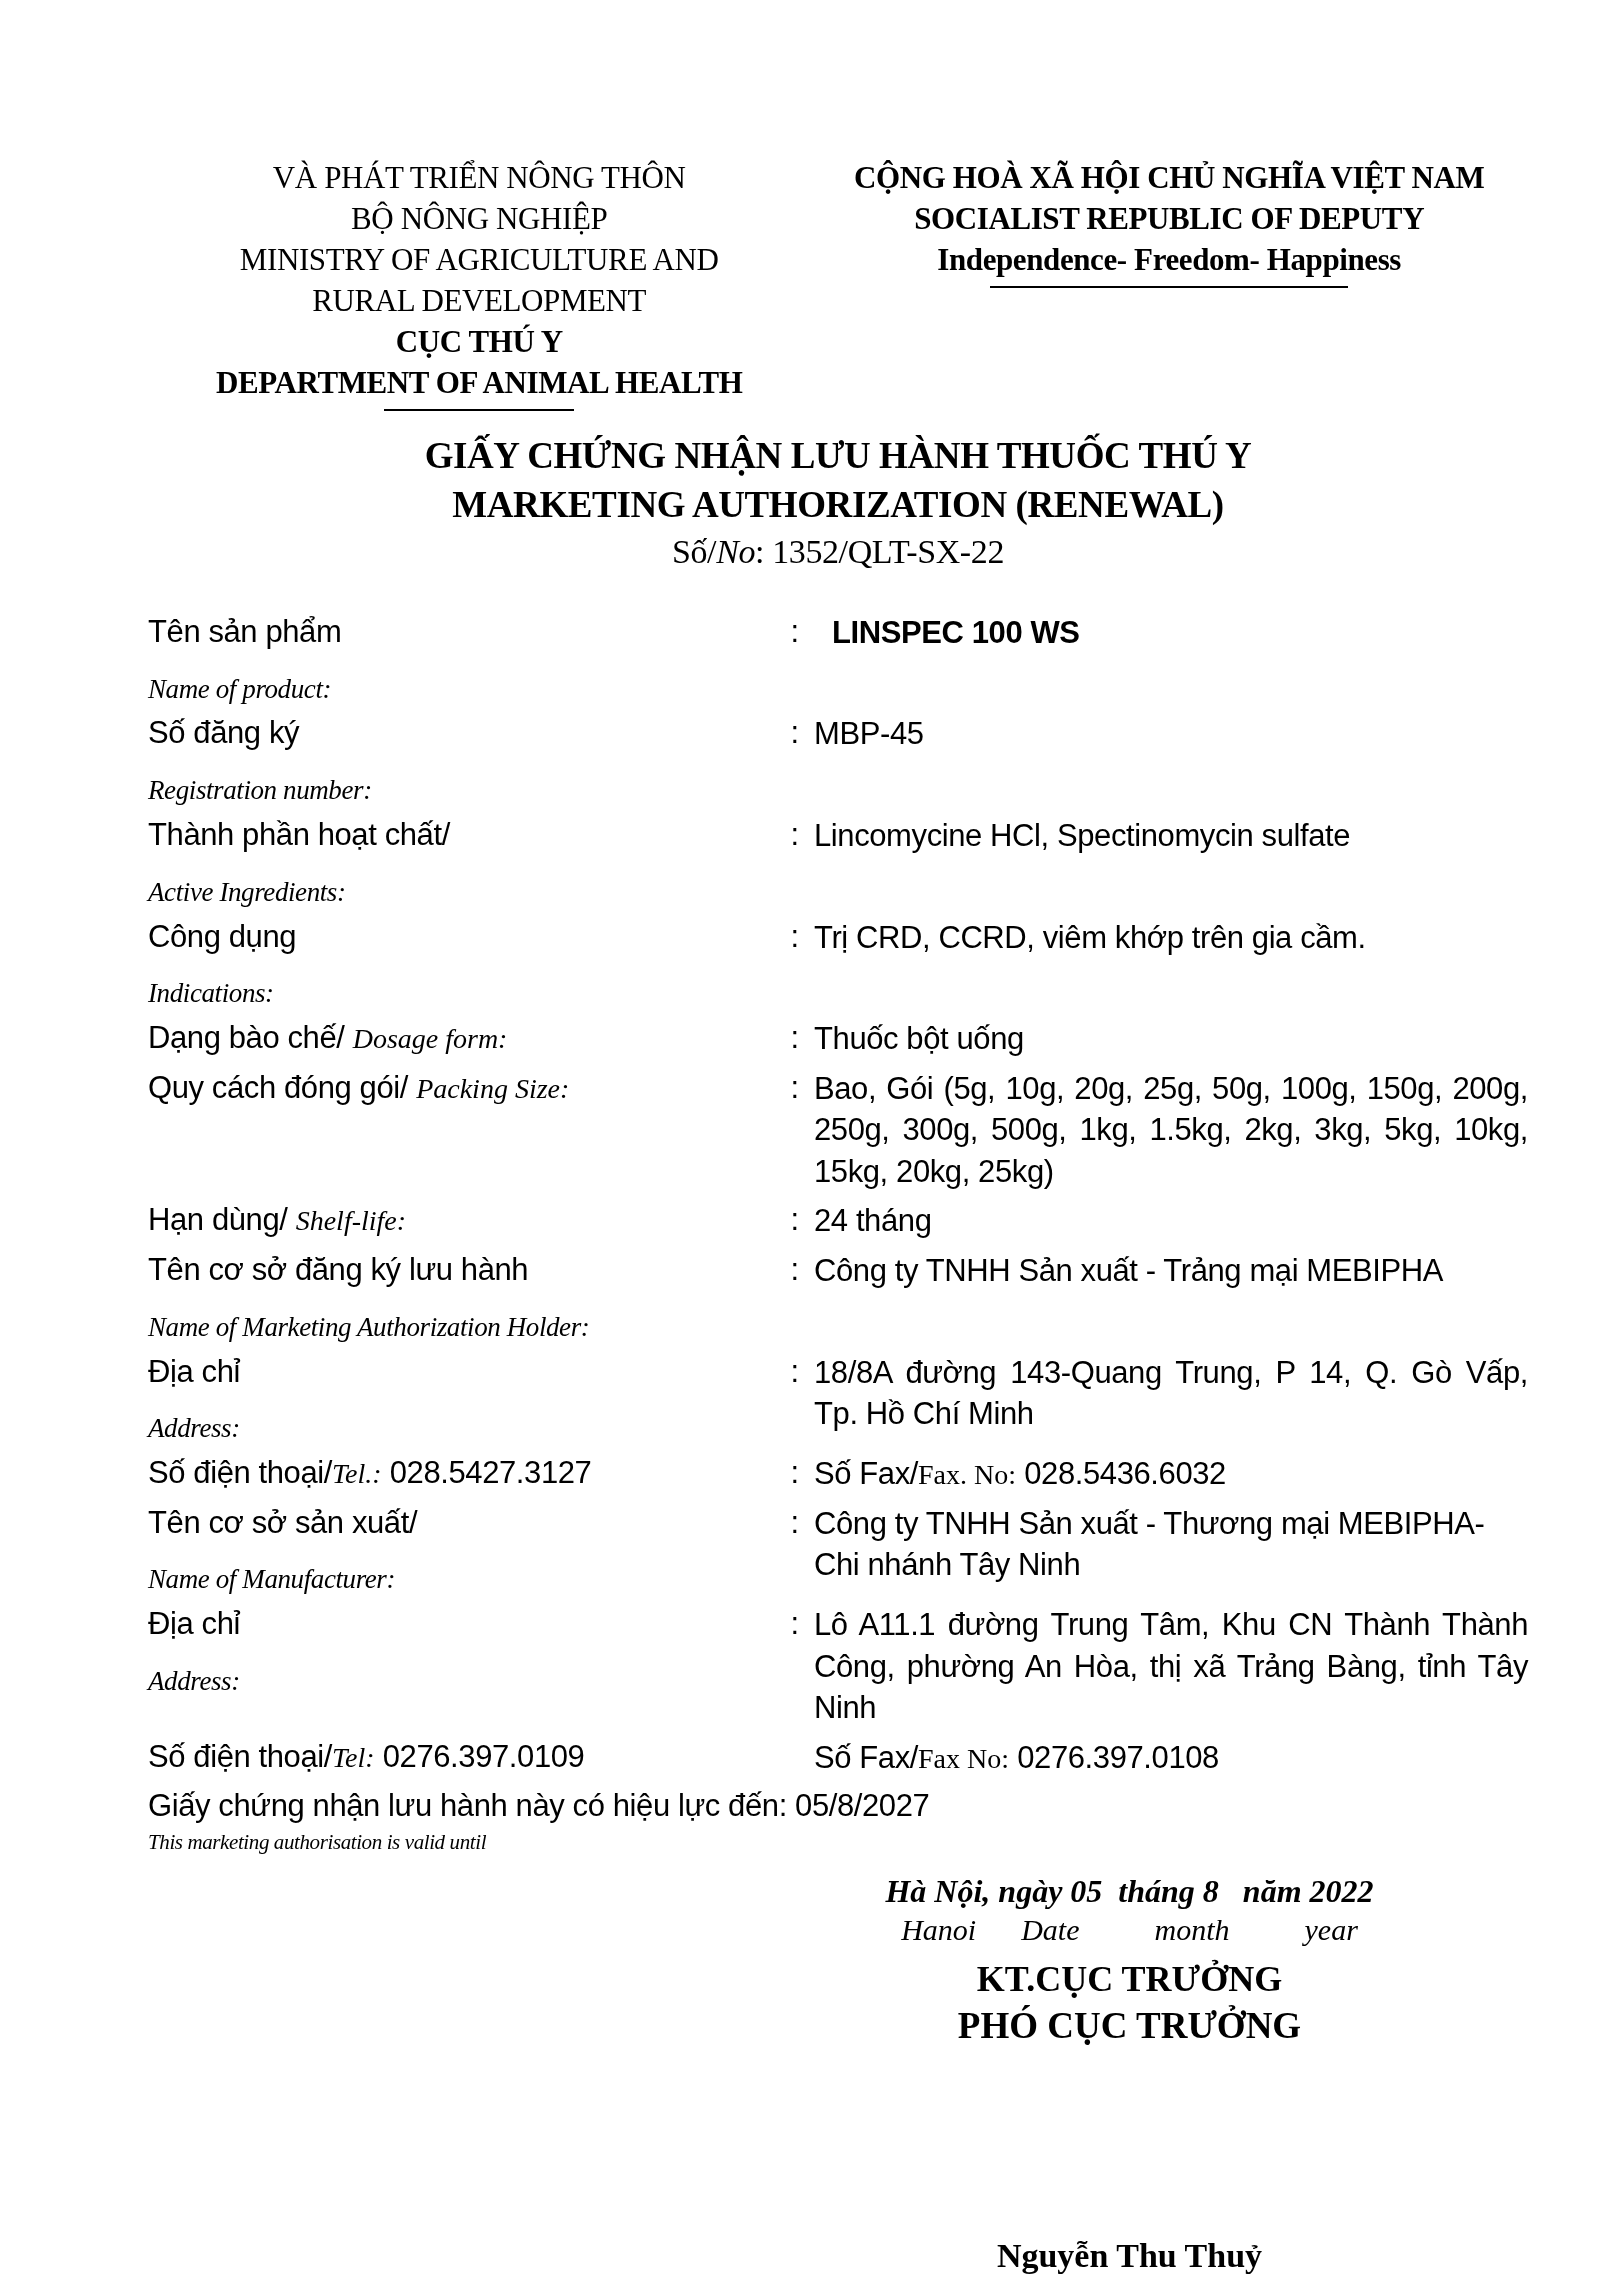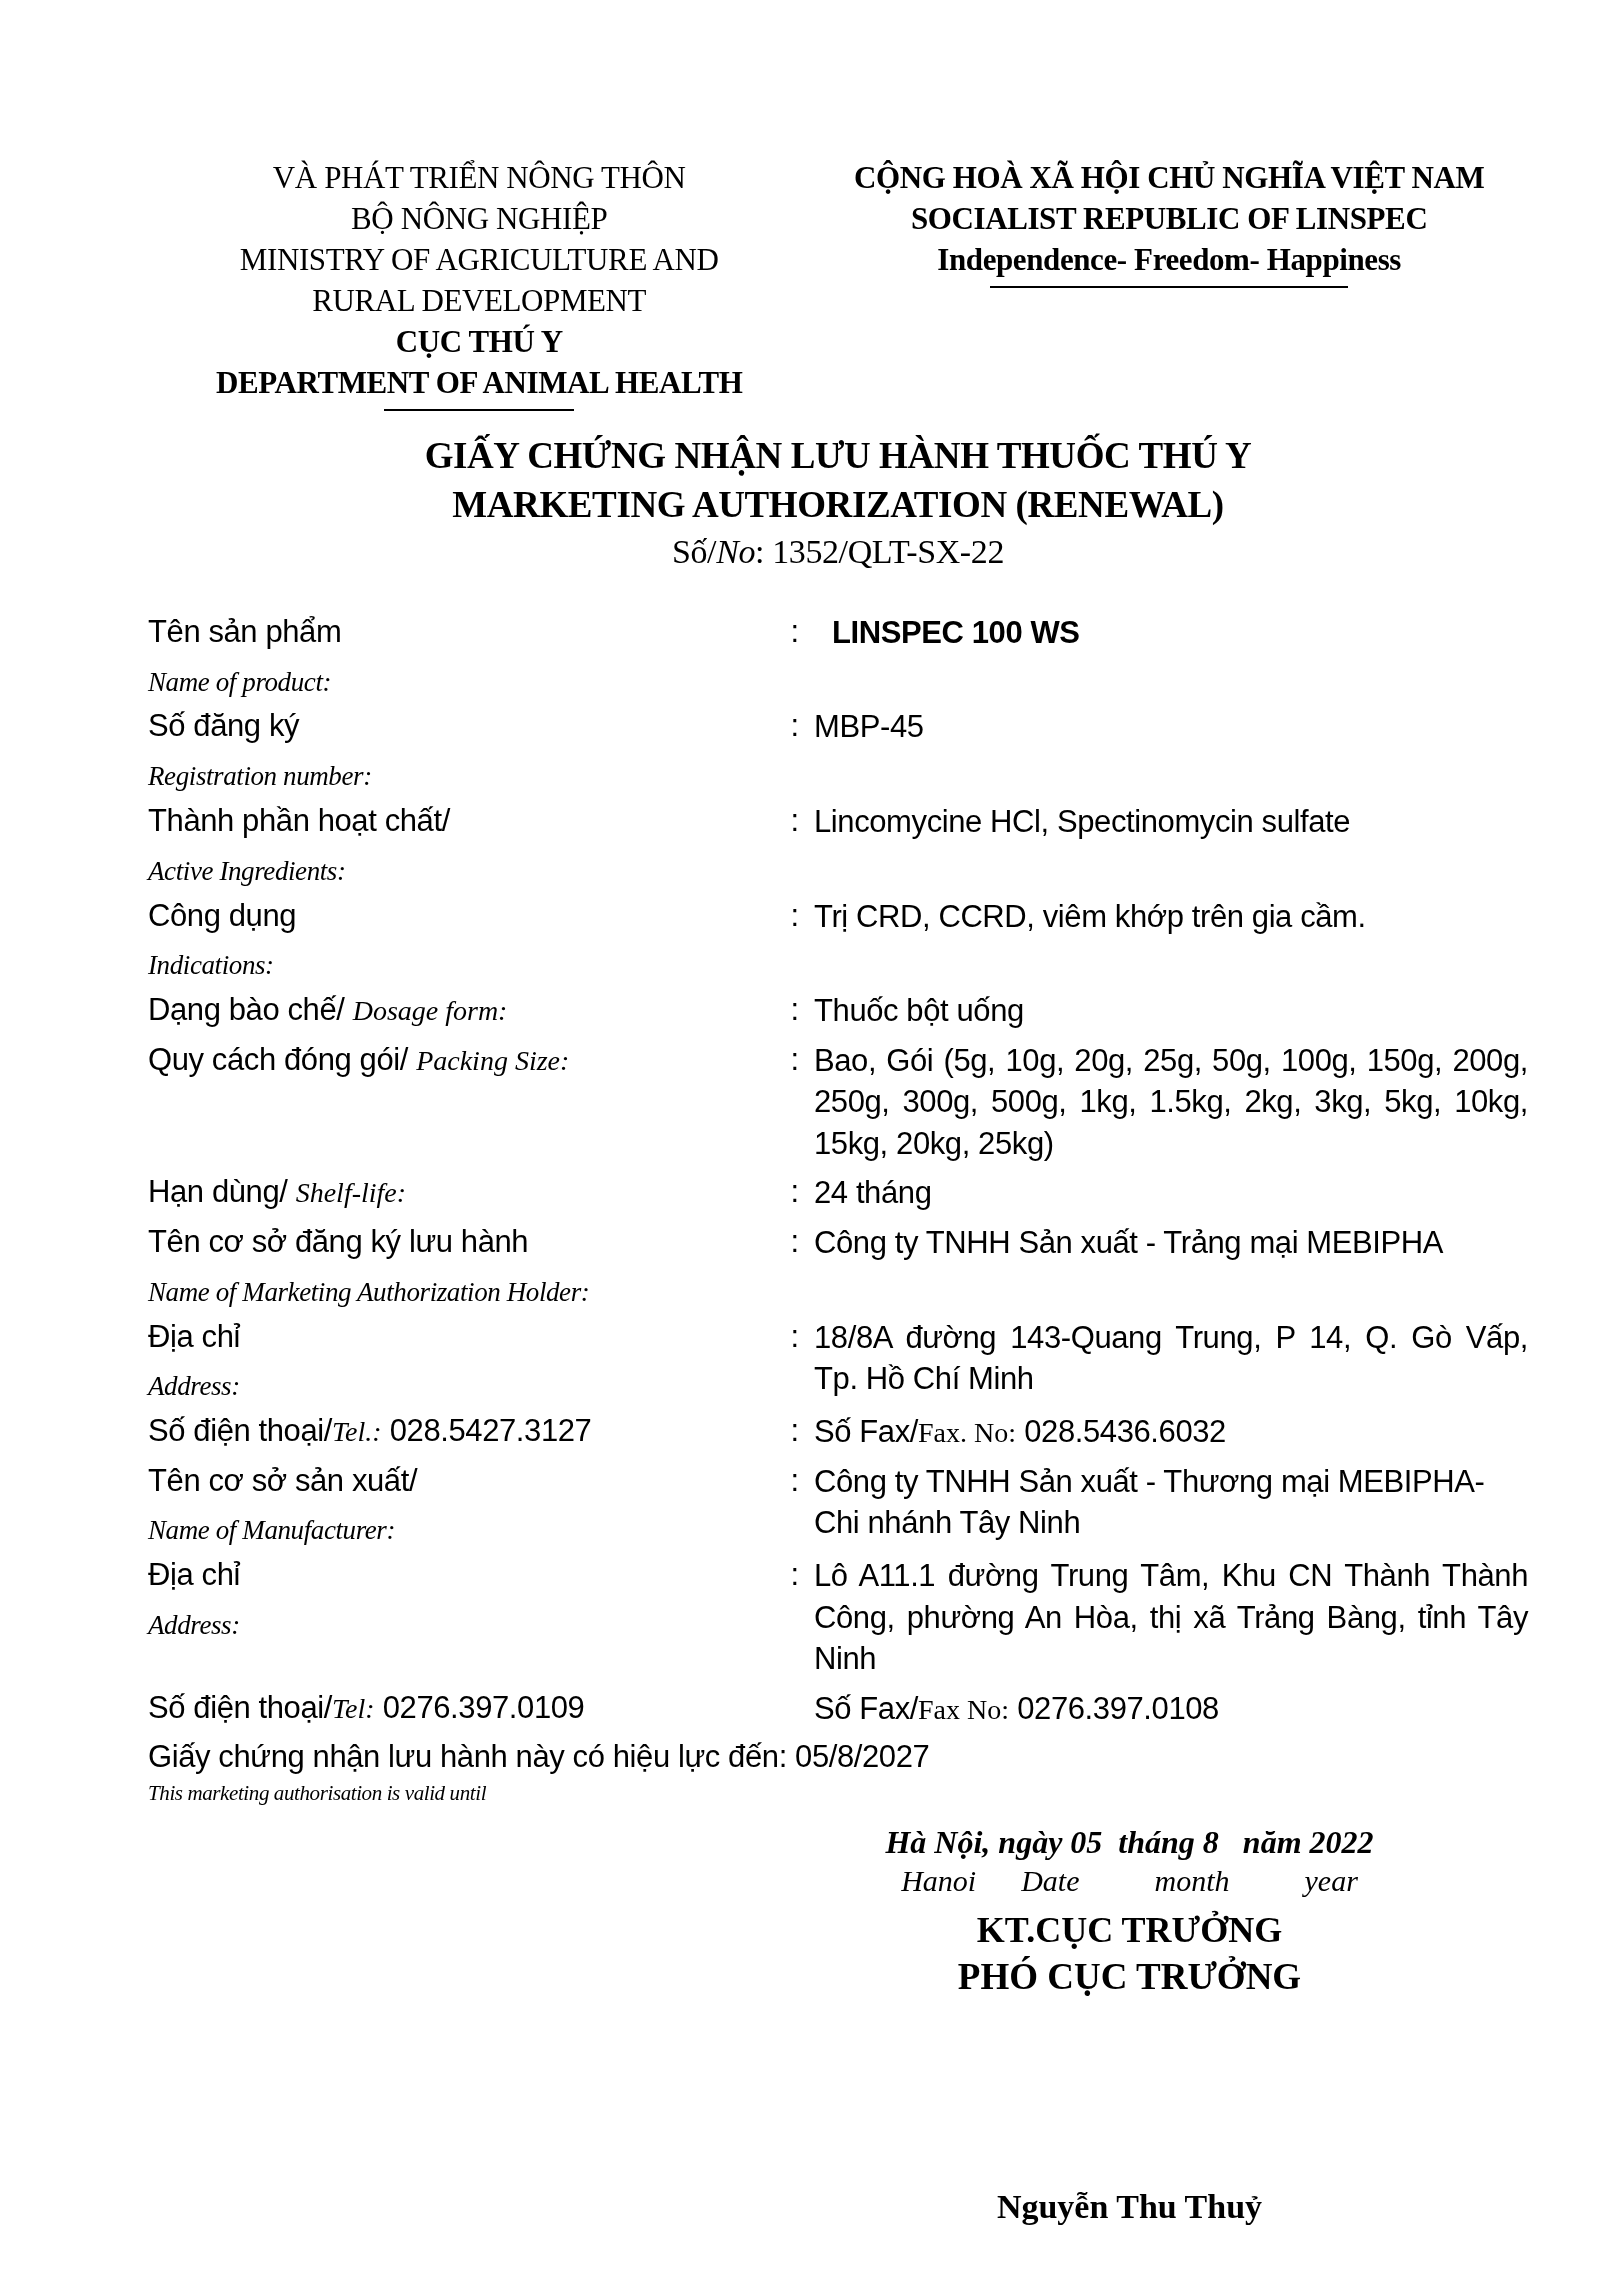"SOCIALIST REPUBLIC OF LINSPEC" div { text: LINSPEC -> DEPUTY }
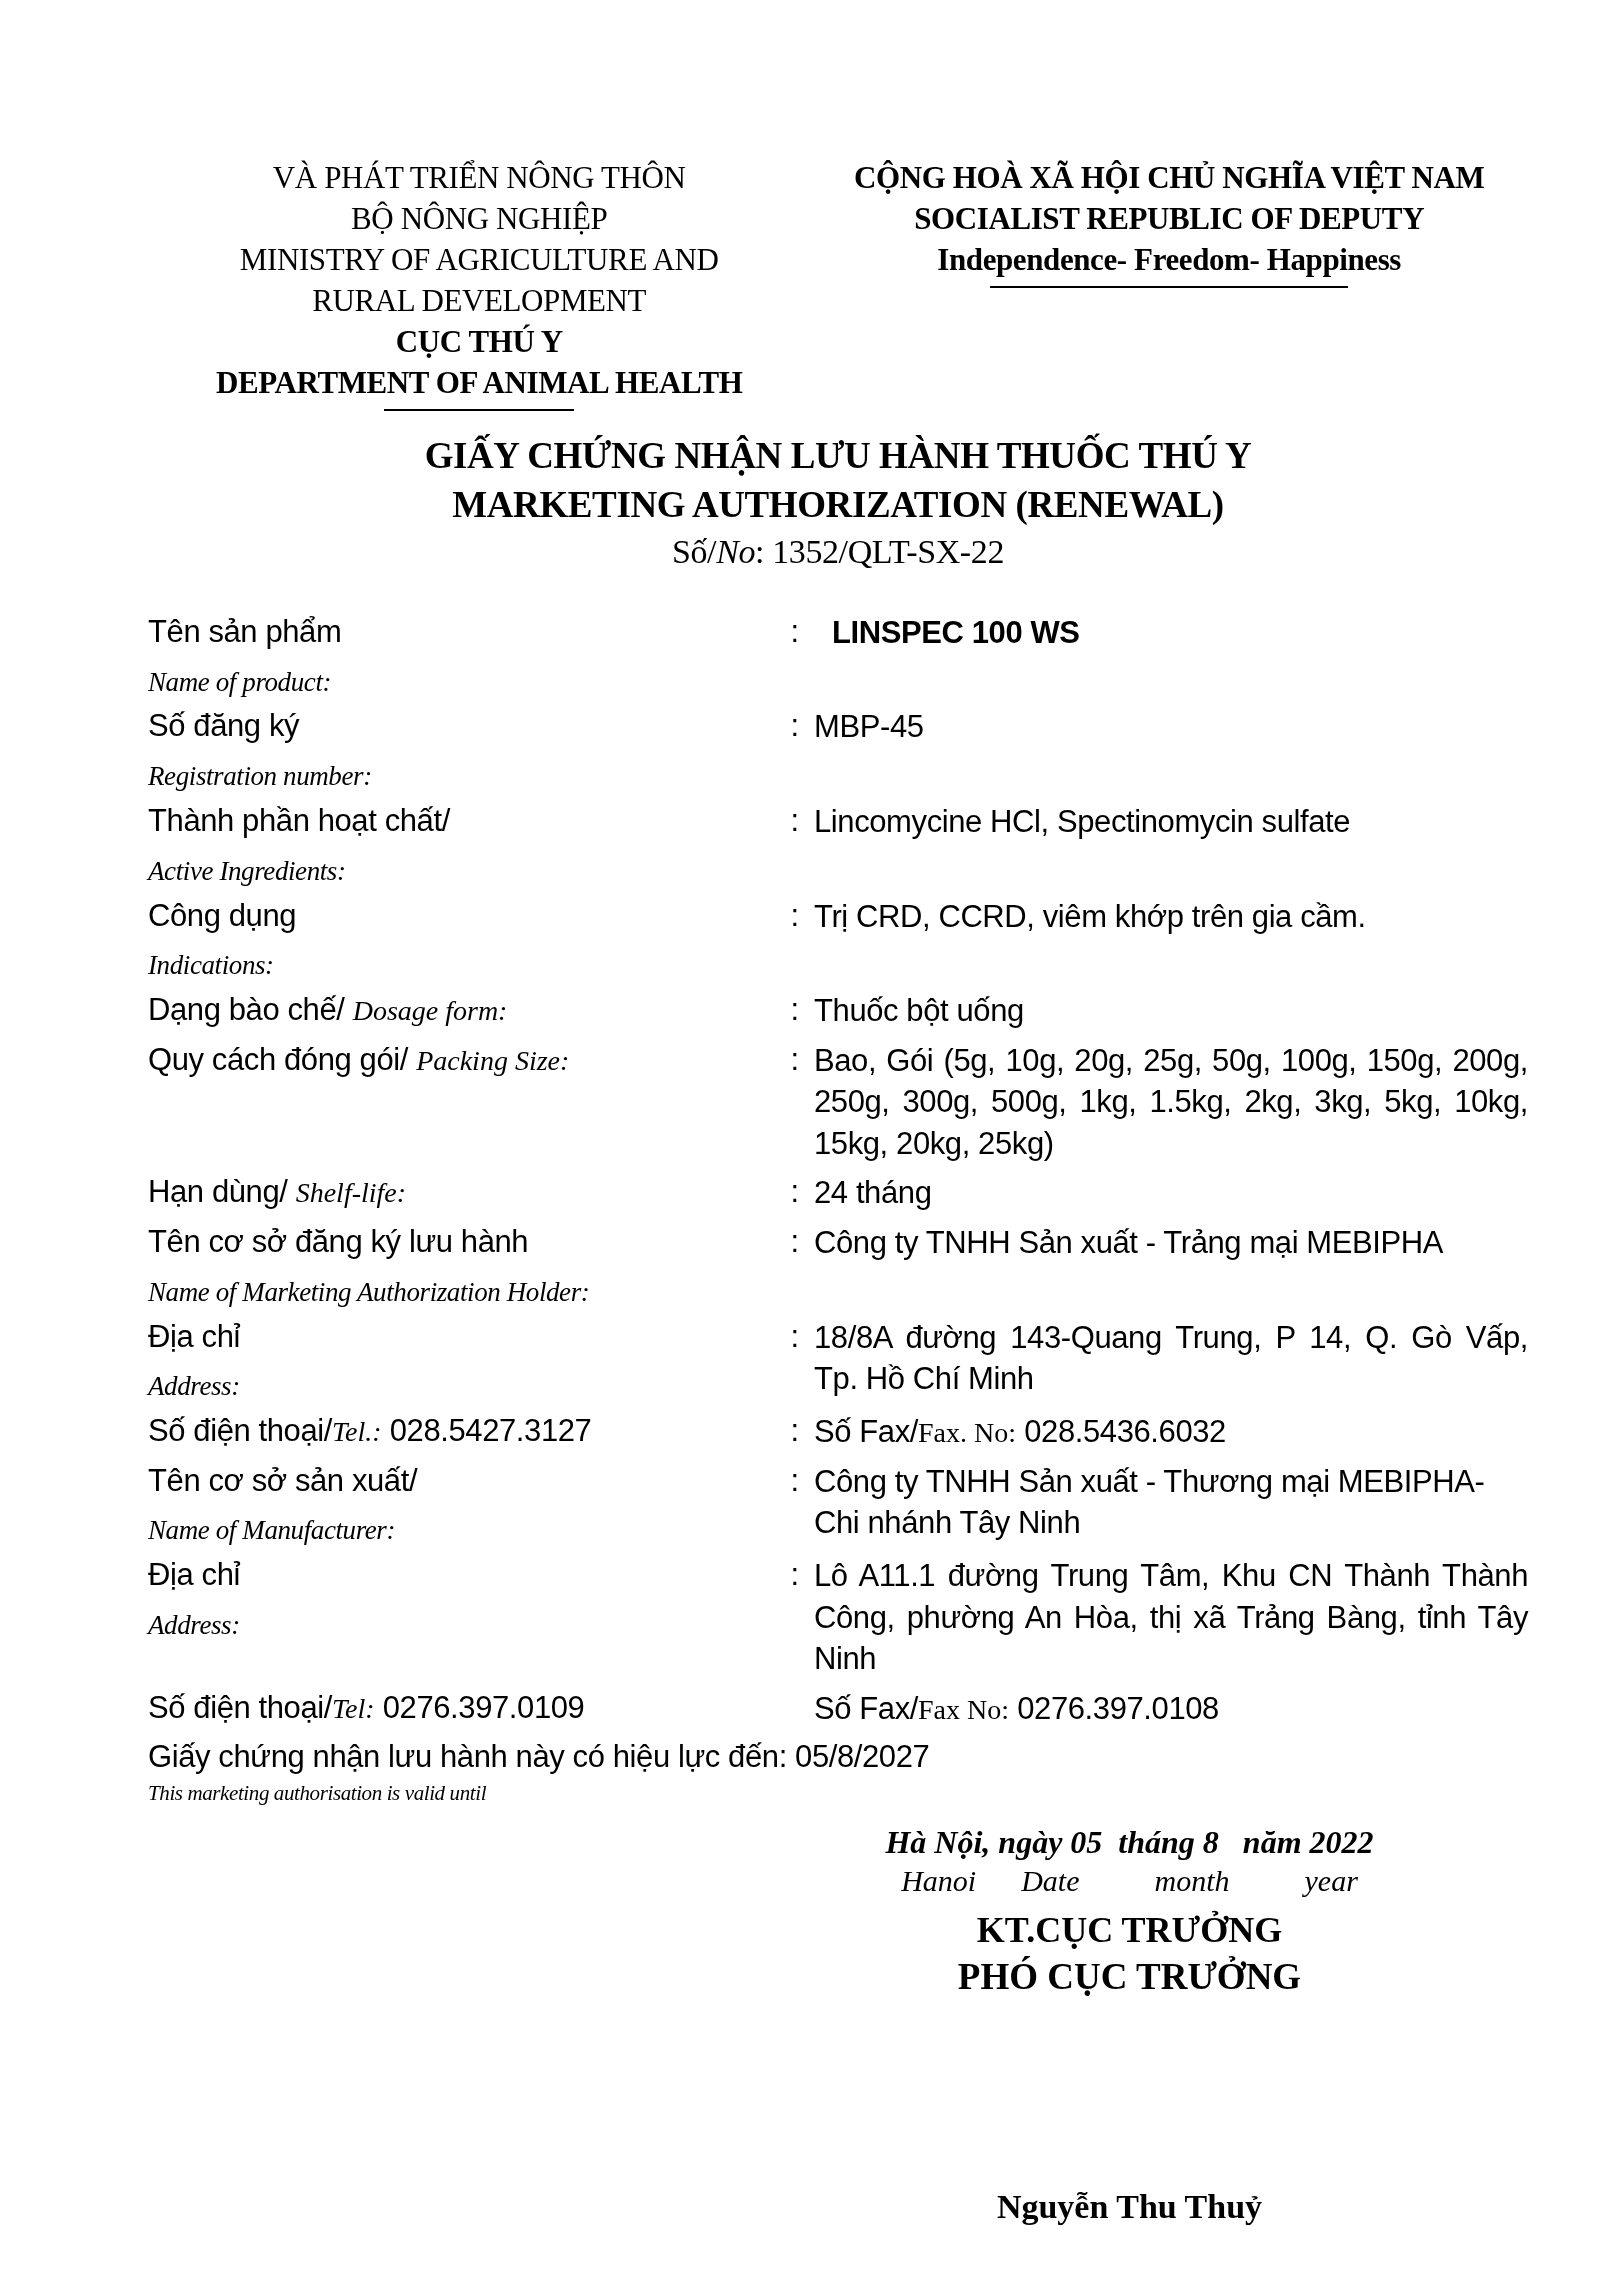"Name of product:" .label-sub { margin-top: 14px -> 21px }
